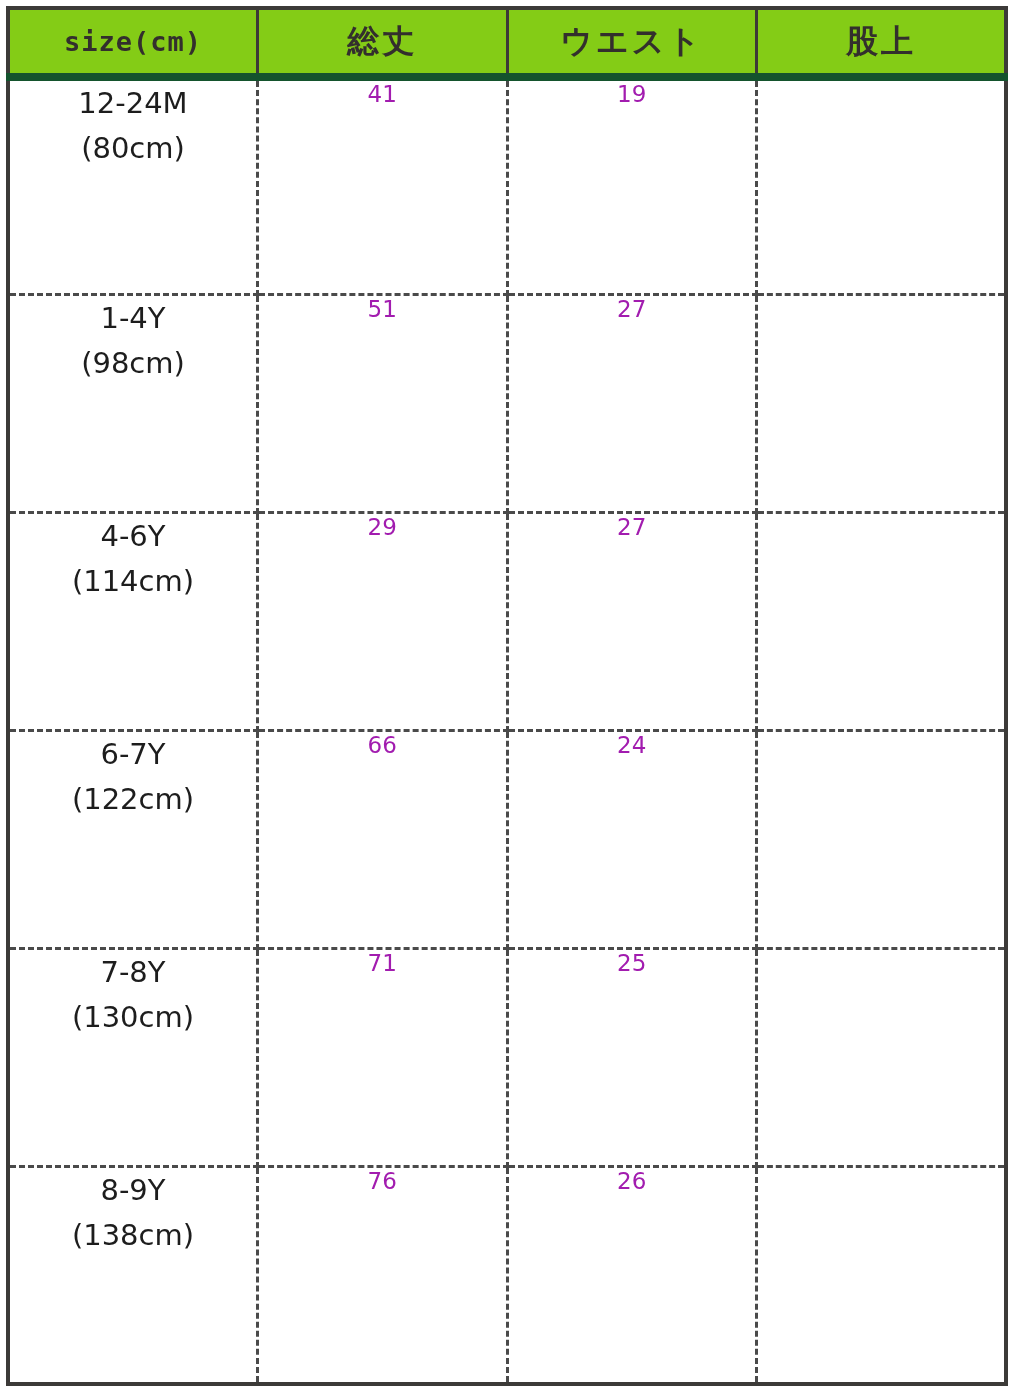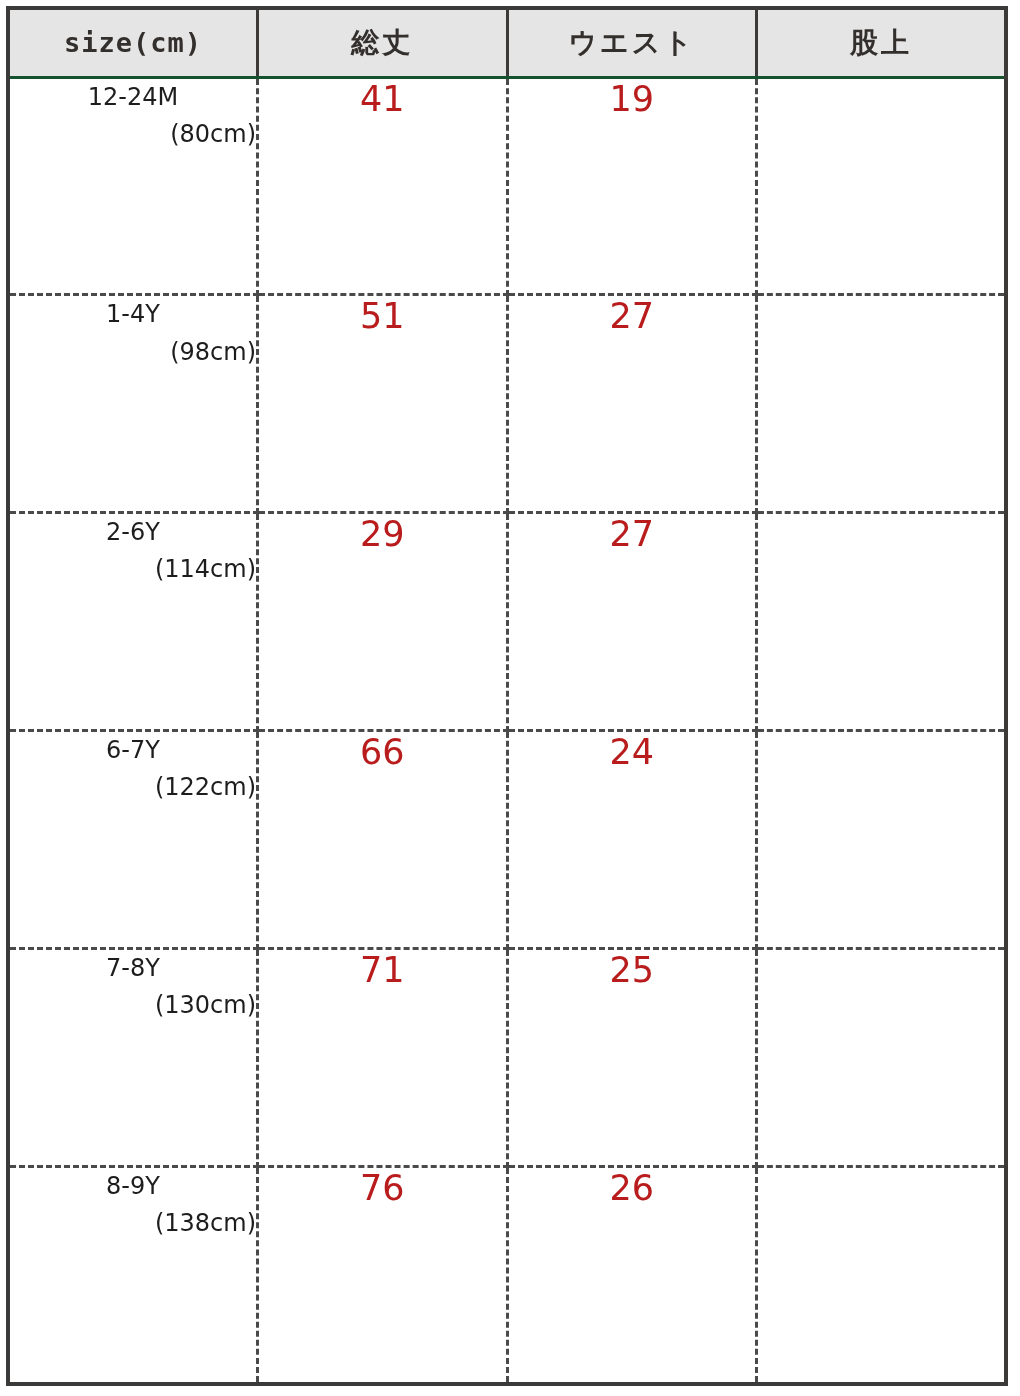"size(cm)" .size-table thead th { background: #e5e5e5 -> #84cc16; border-bottom: 3px solid #14532d -> 8px solid #14532d }
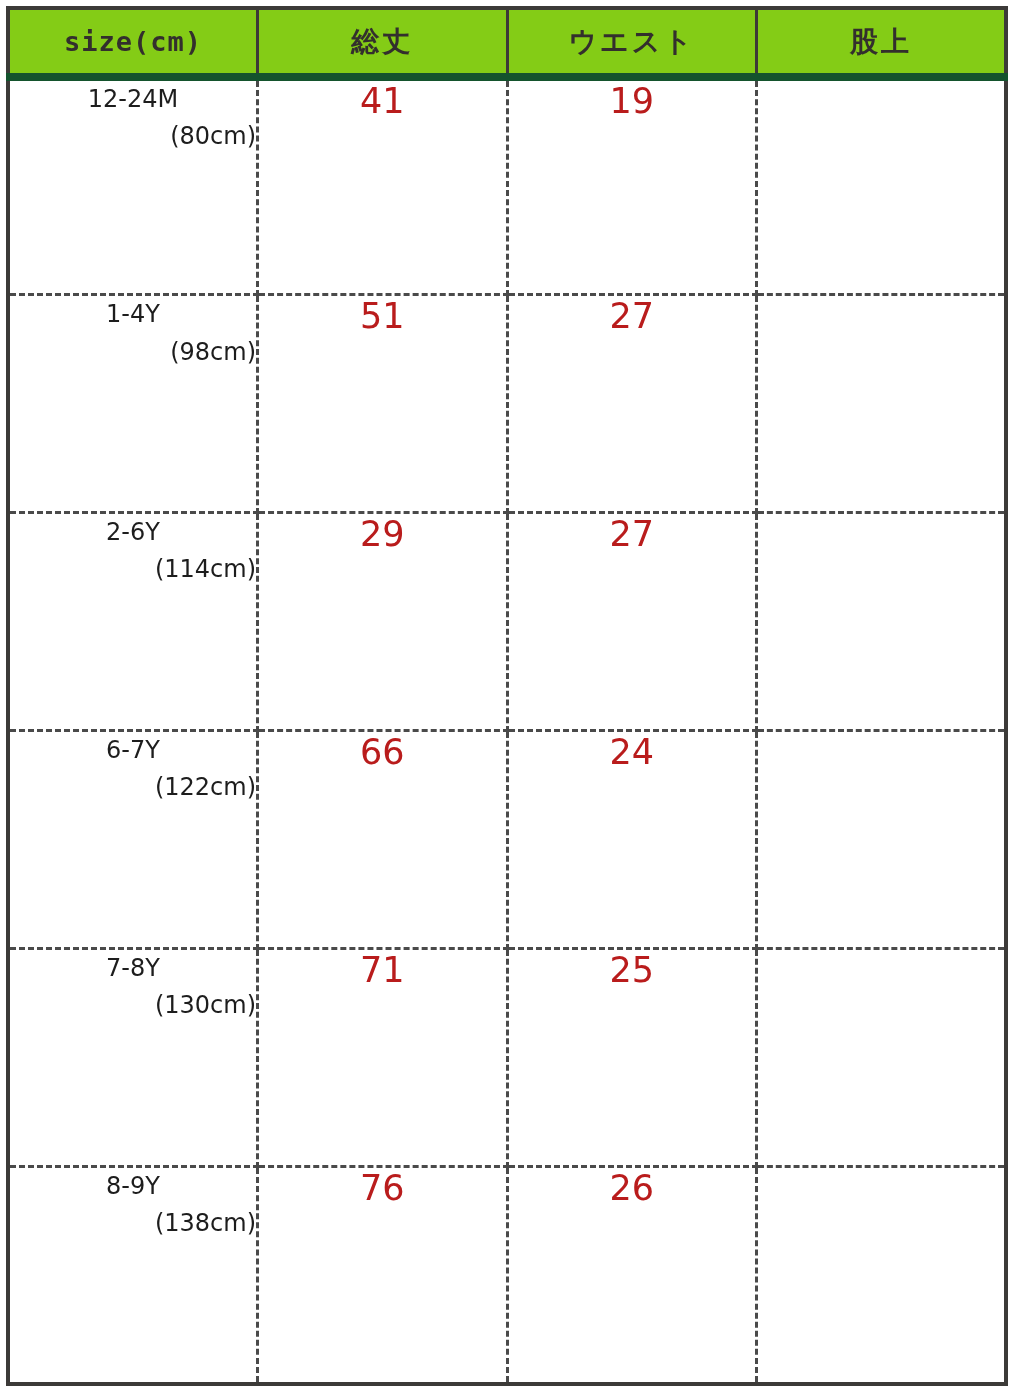"総丈" .th-jp { font-size: 28px -> 32px }
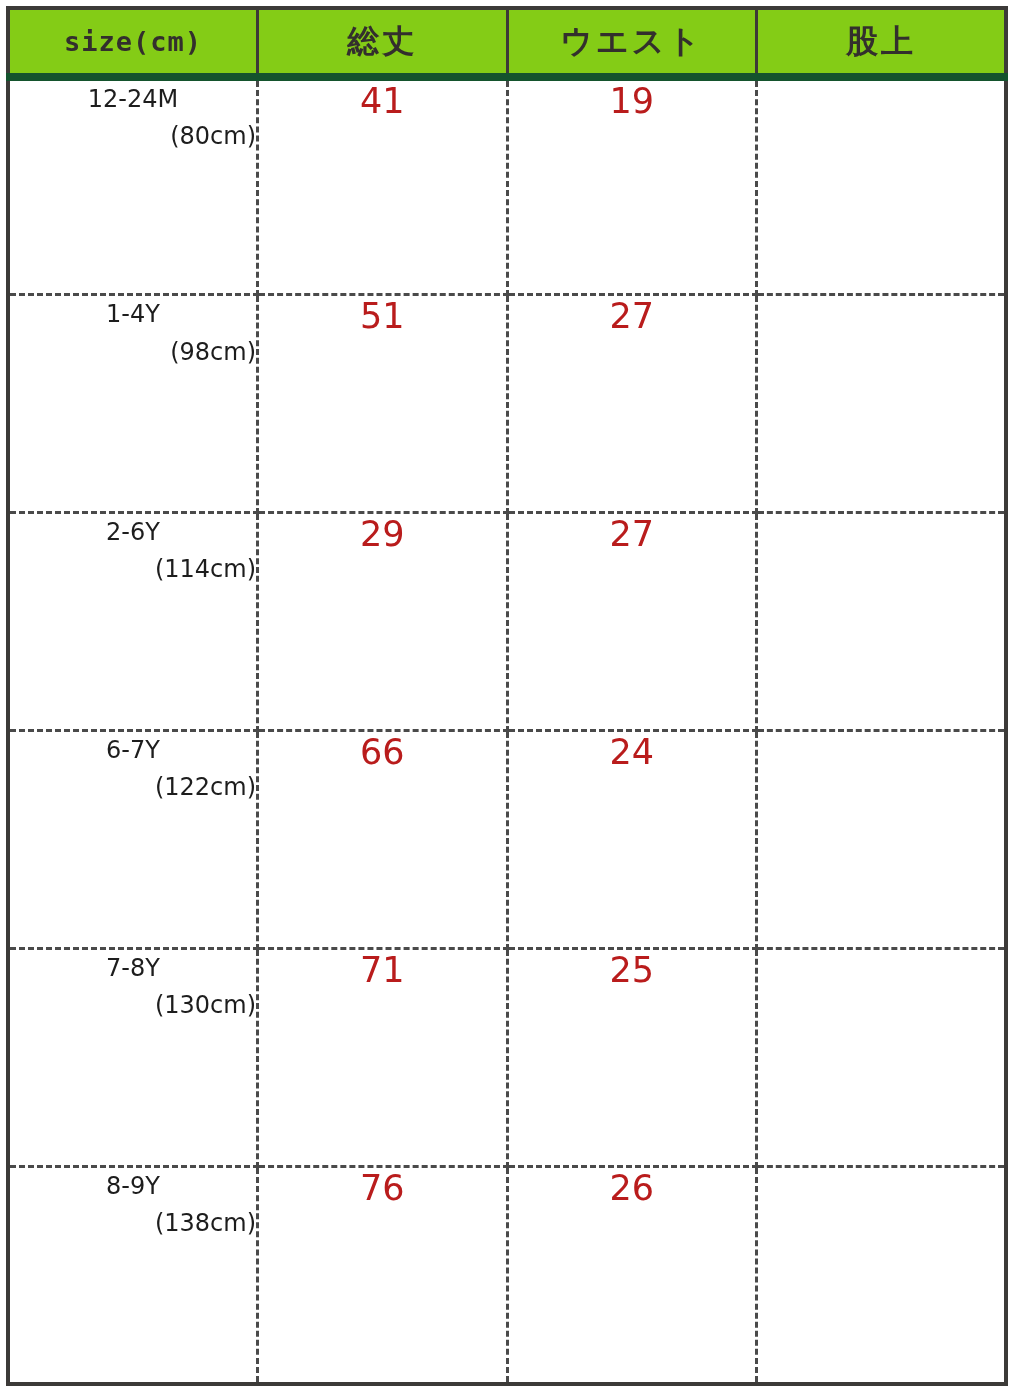"12-24M" .size-cell { font-size: 24px -> 29px }
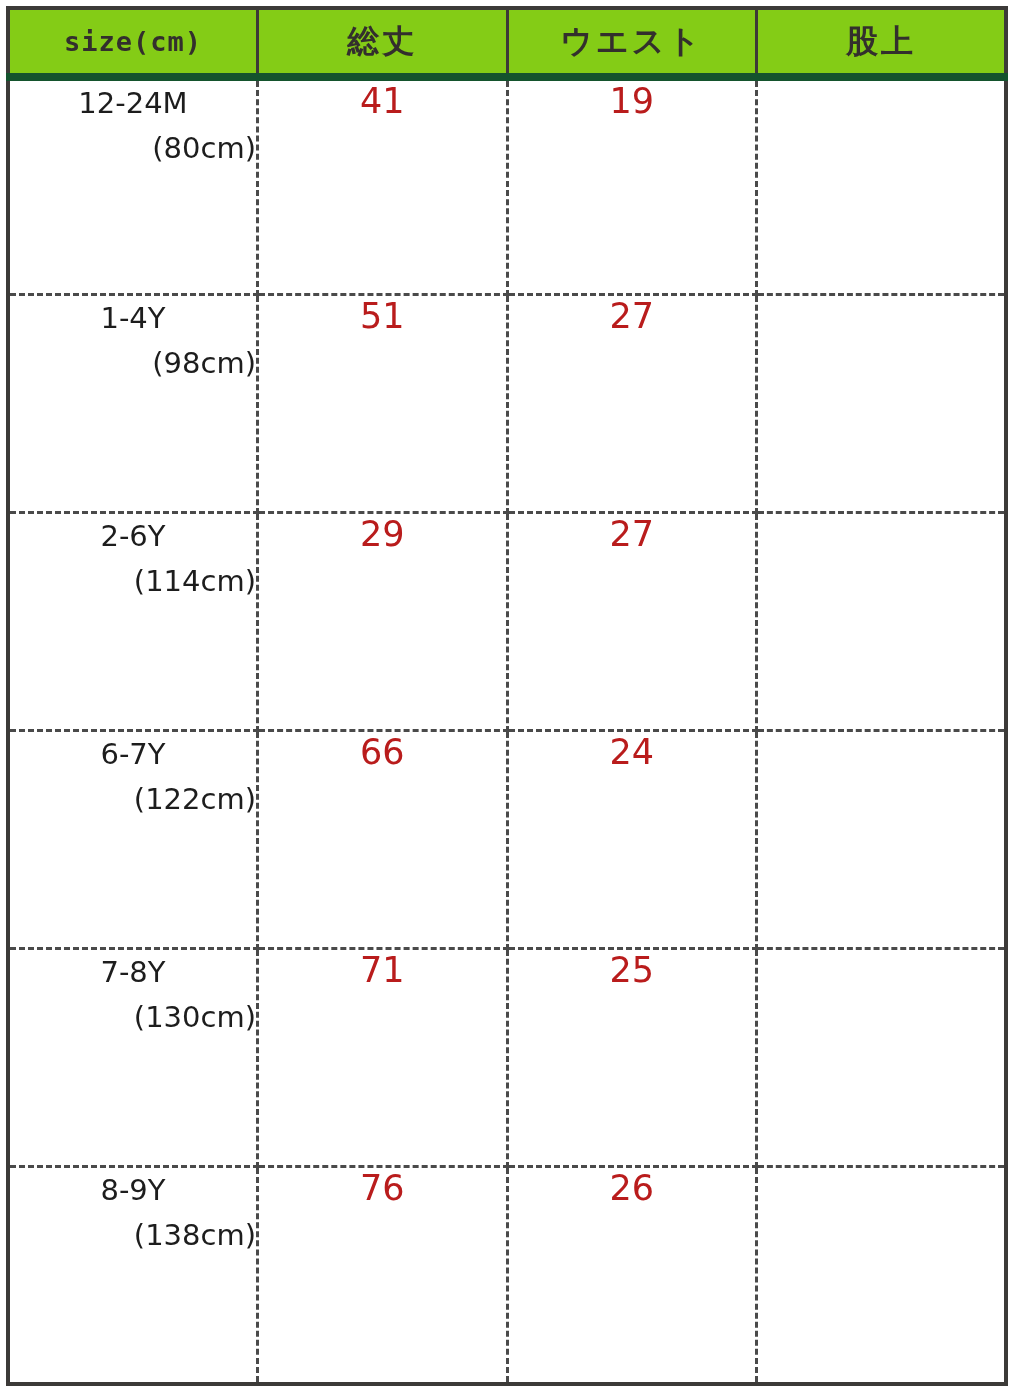"41" .num-cell { color: #b91c1c -> #a21caf; font-size: 35px -> 23px }
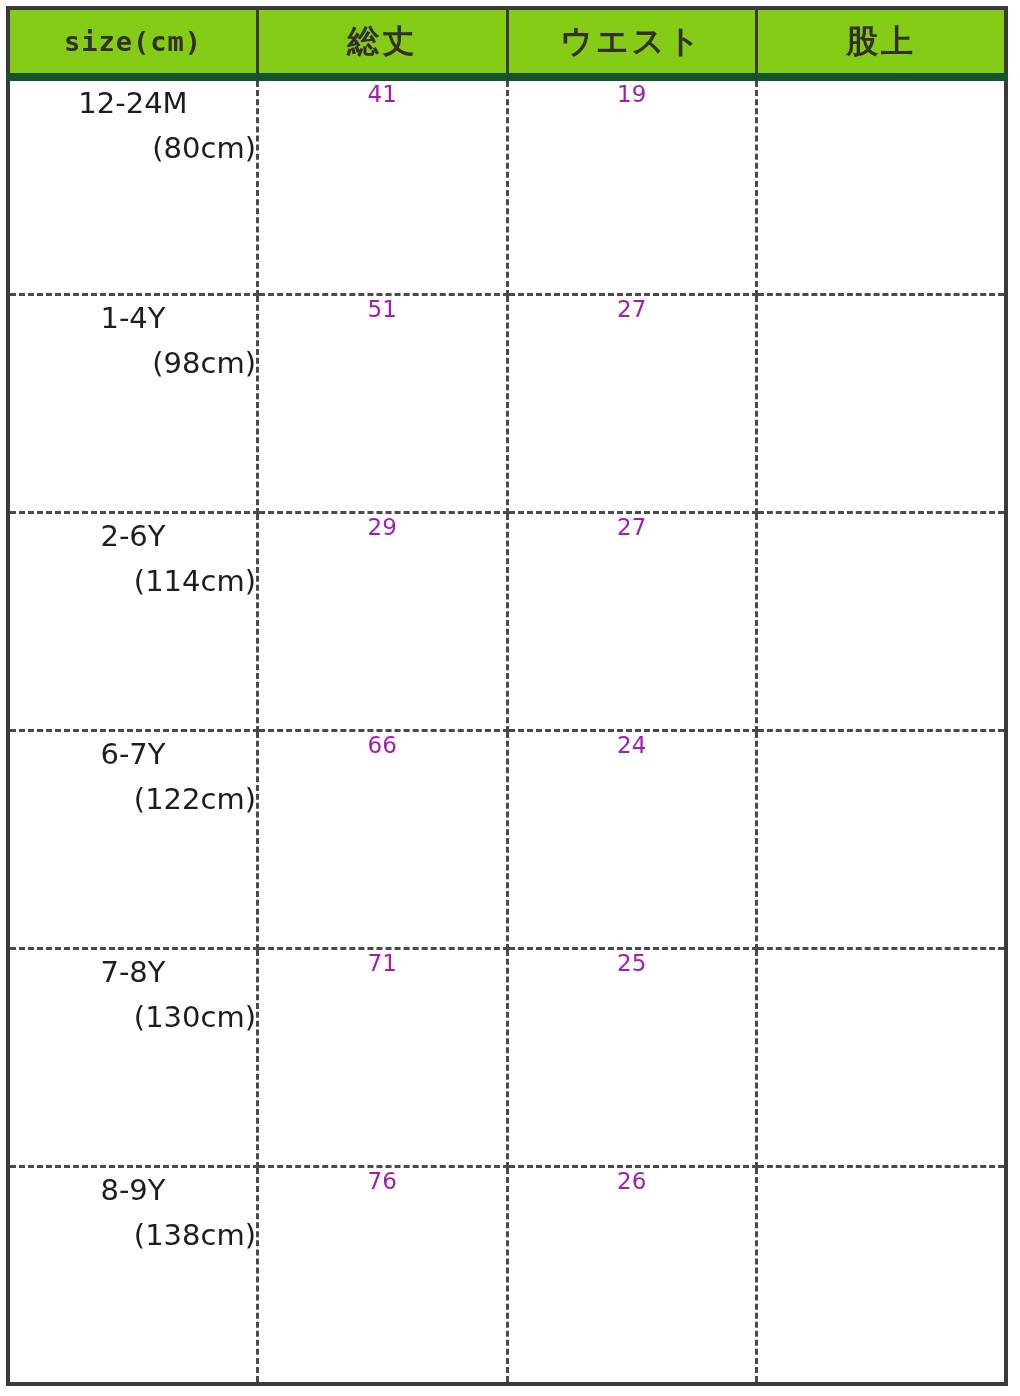"(80cm)" .size-cell .height { text-align: right -> none }
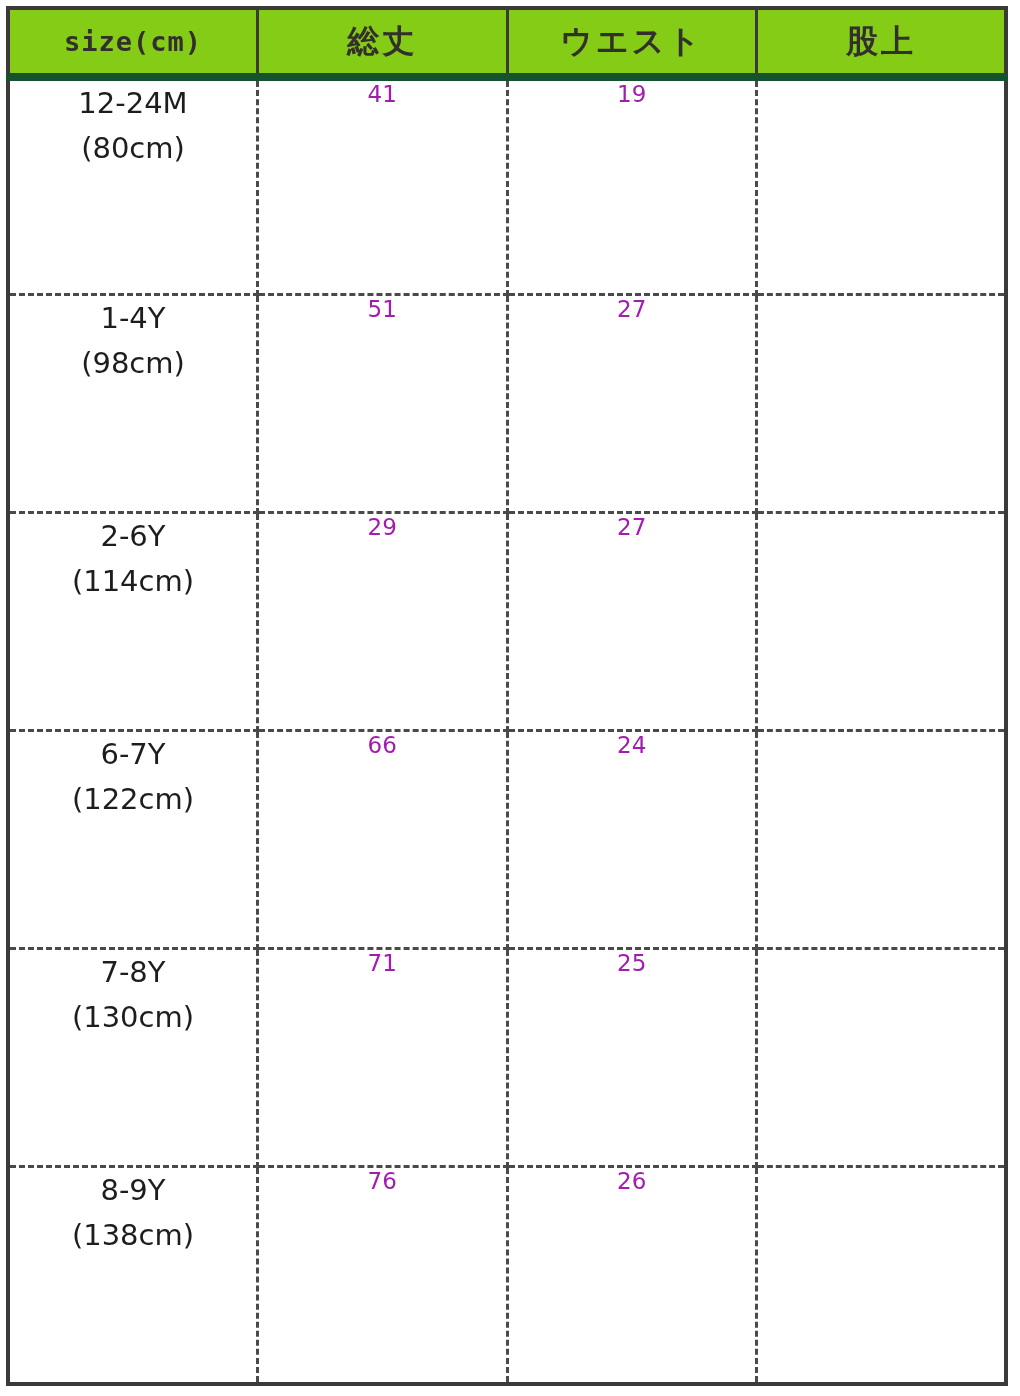"2-6Y" span.age { text: 2-6Y -> 4-6Y }
